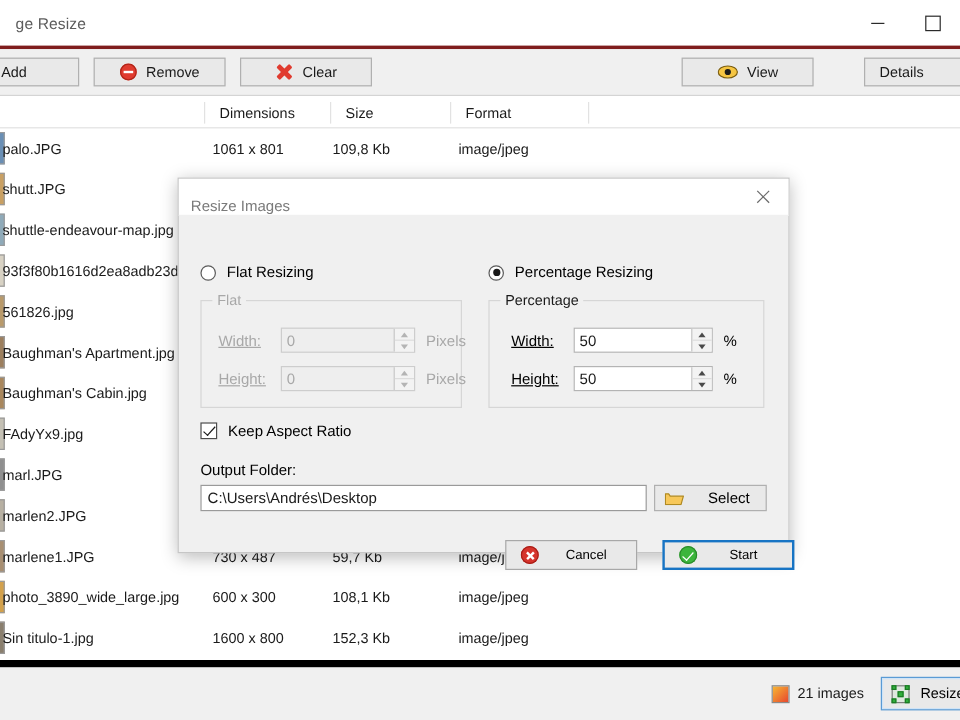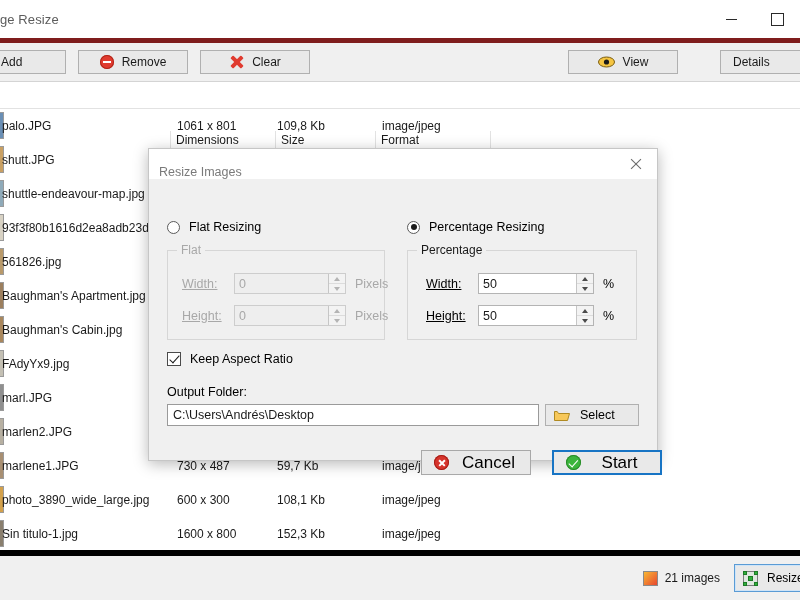"ge Resize" #title-bar { border-bottom: 5px solid #7f1d1d -> 3px solid #7f1d1d; padding-left: none -> 13px }
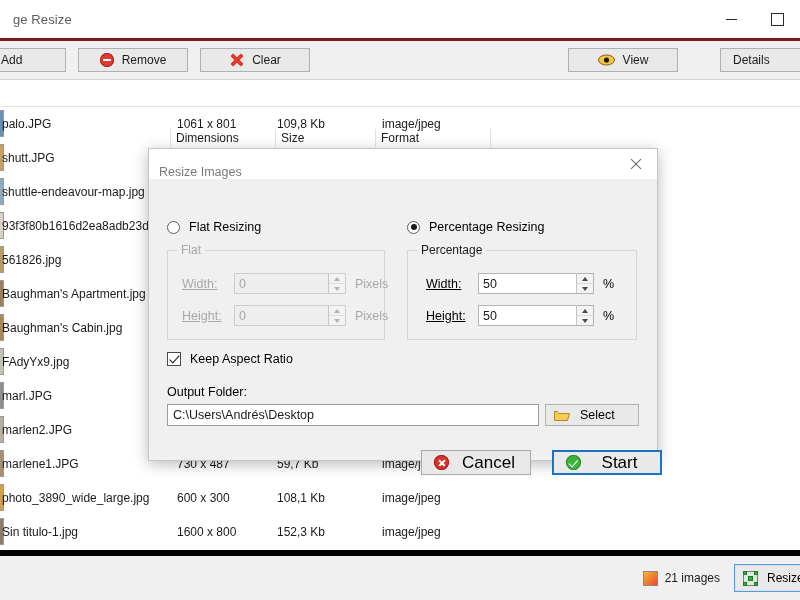"Dimensions" .col-head { margin-top: 44px -> none; padding-left: 5px -> 12px }
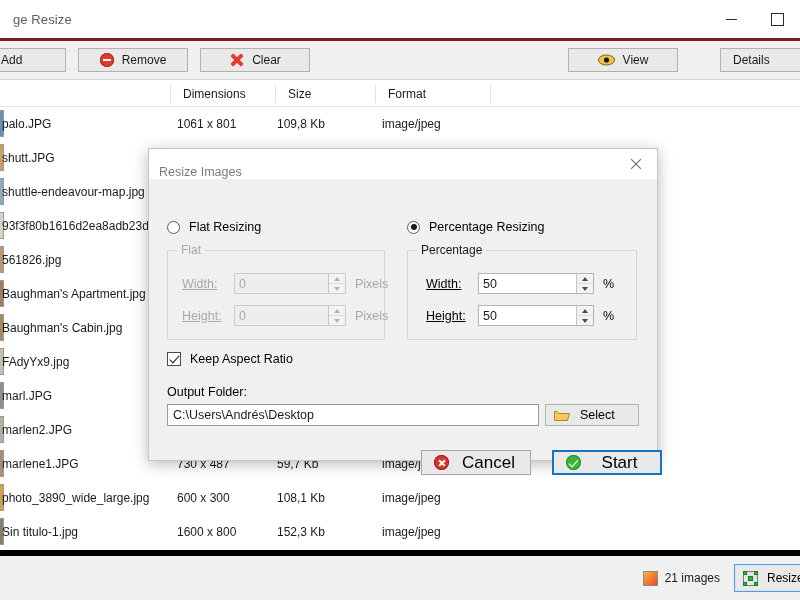"Select" #btn-select { gap: 10px -> 20px }
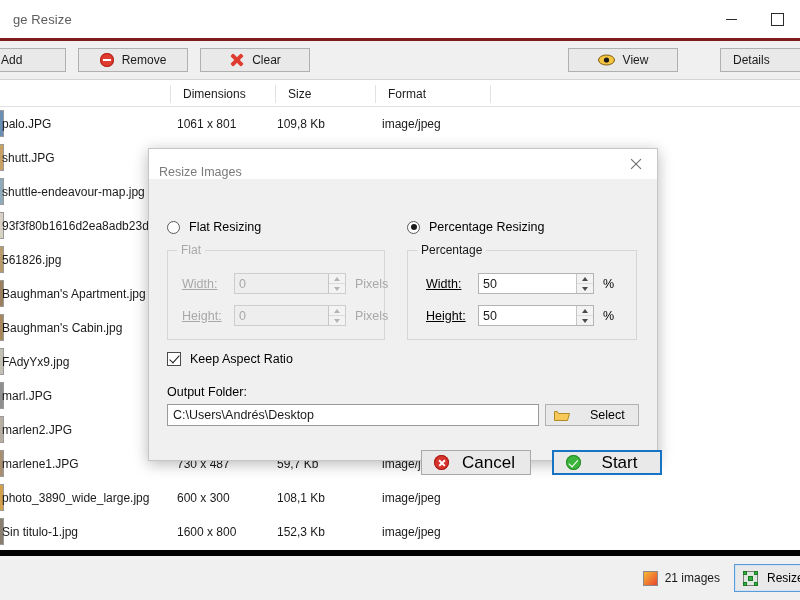"Cancel" .dlg-action { font-size: 17px -> 11px }
